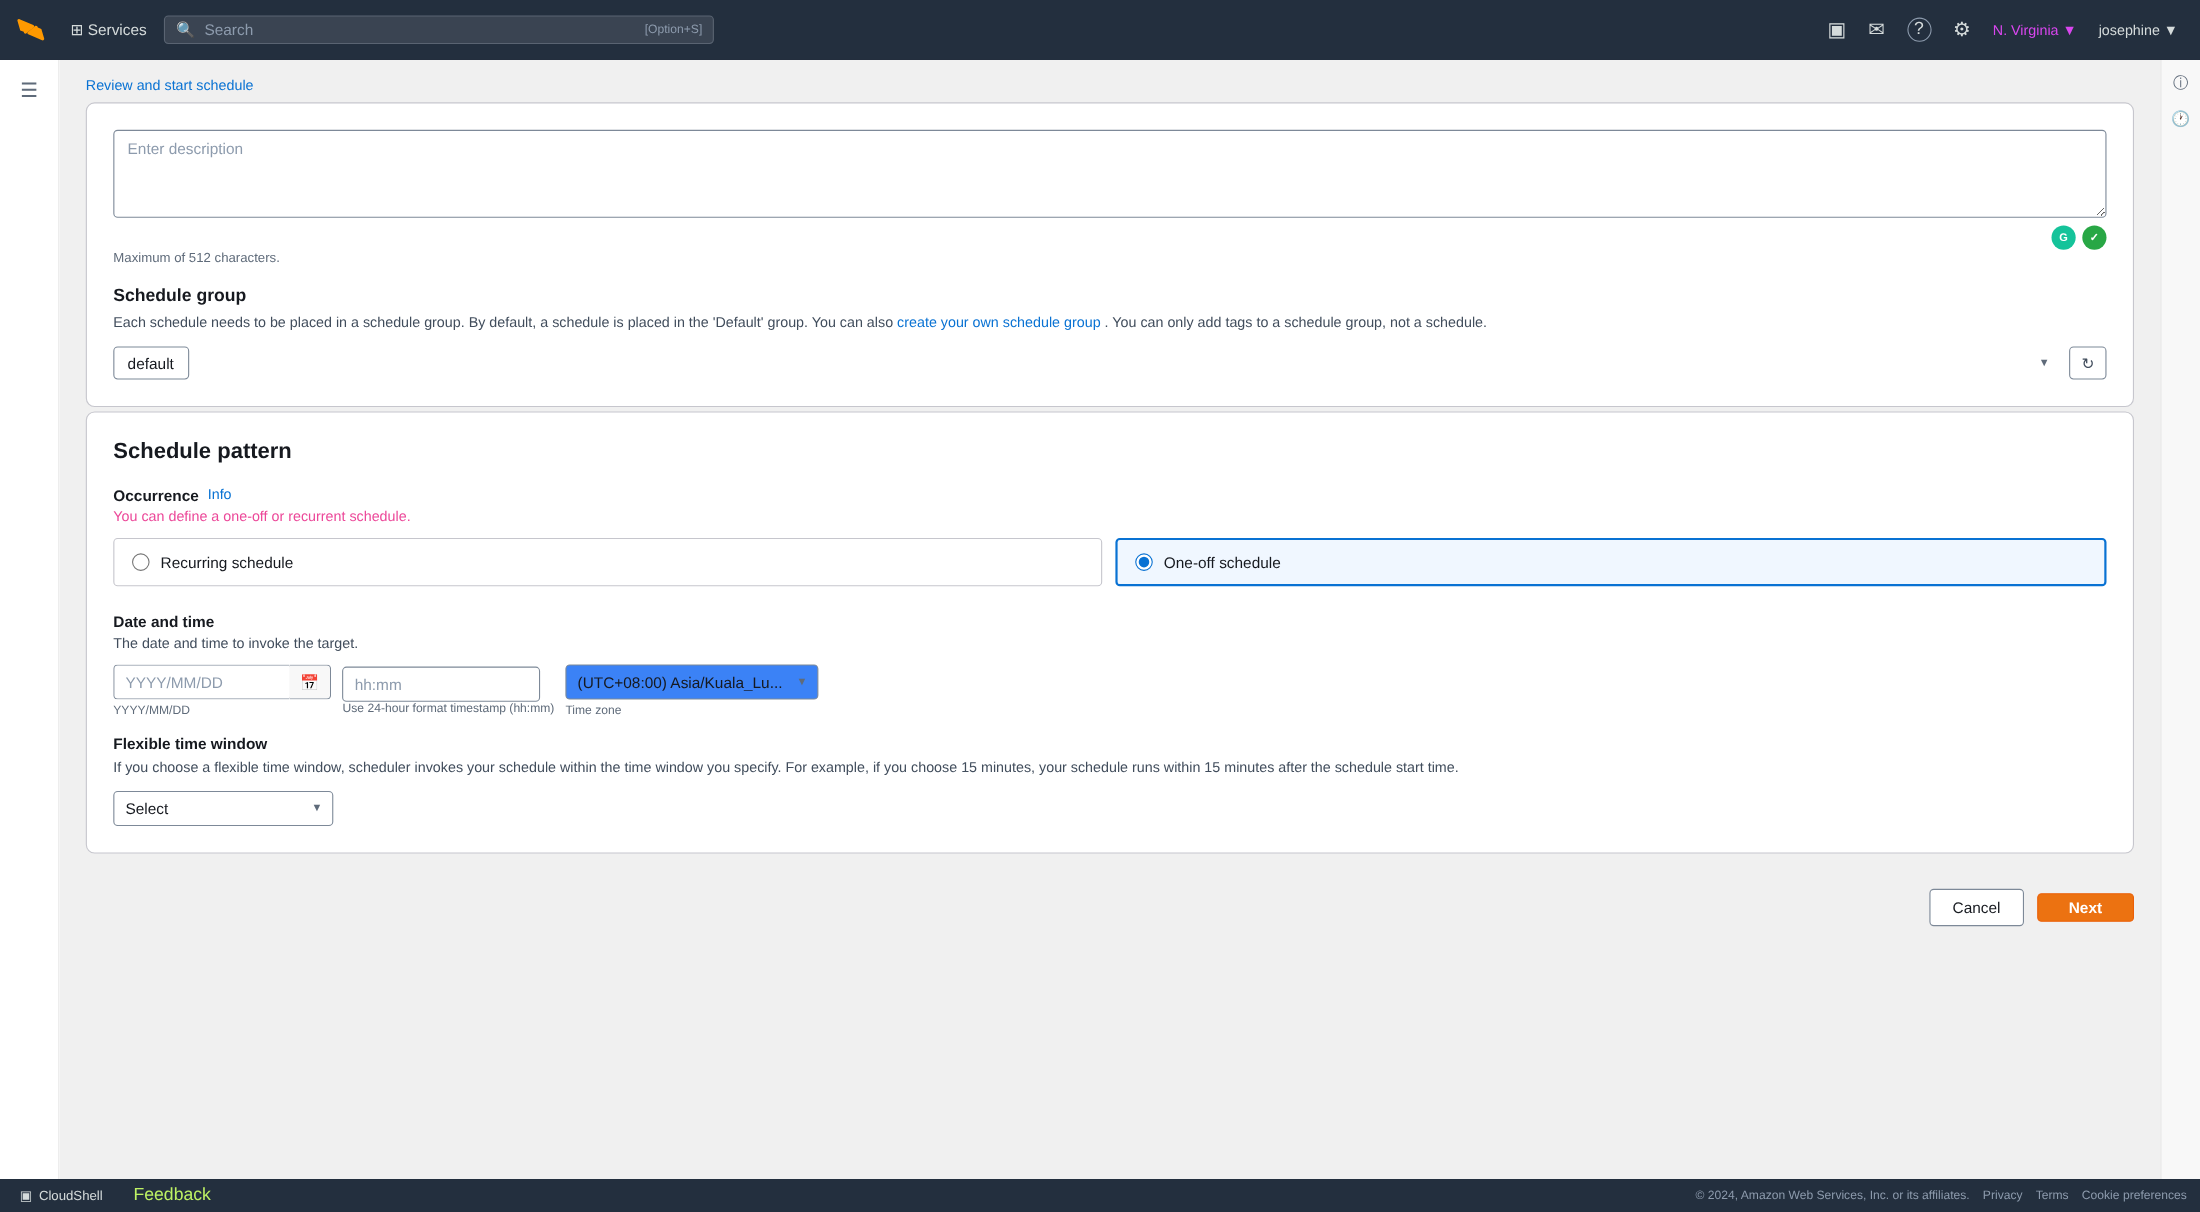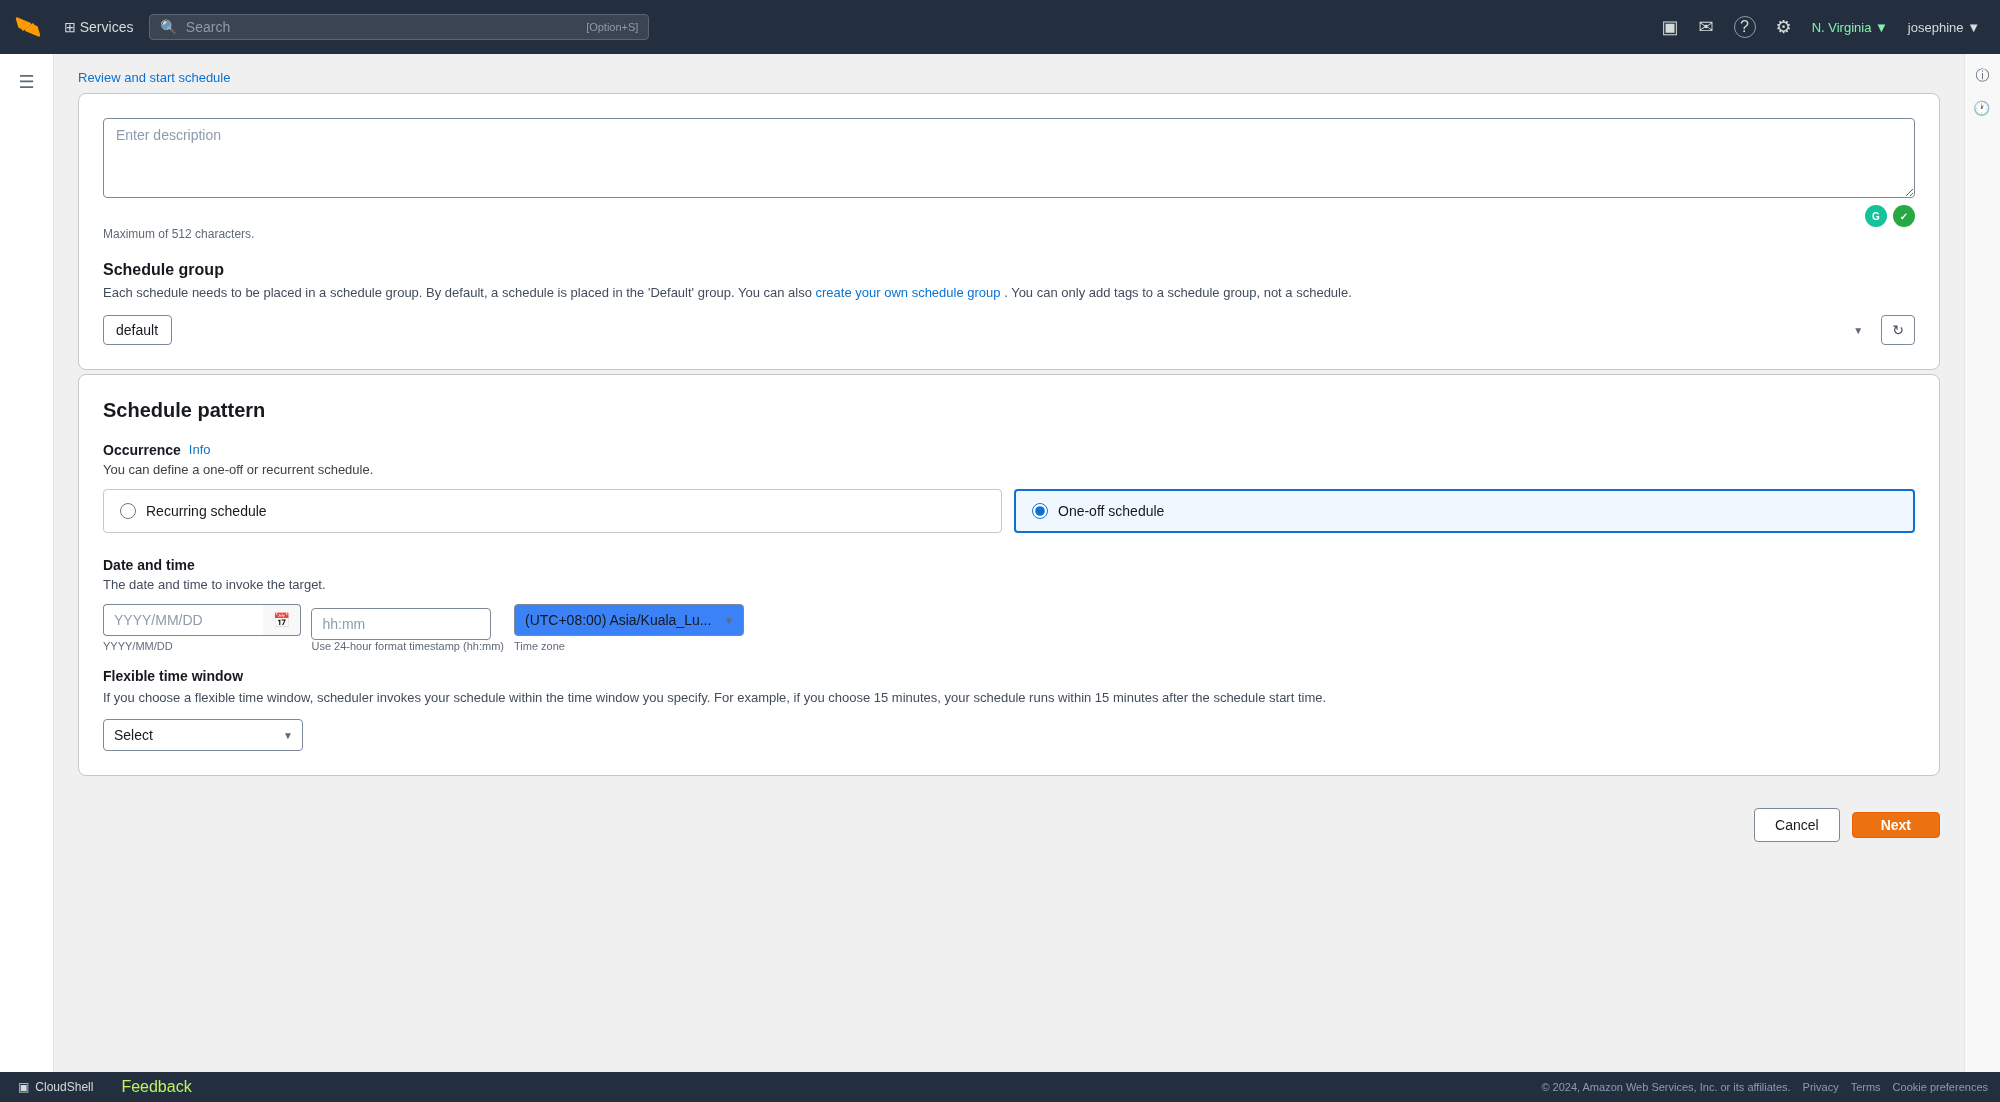"N. Virginia ▼" .nav-region { color: #86efac -> #d946ef }
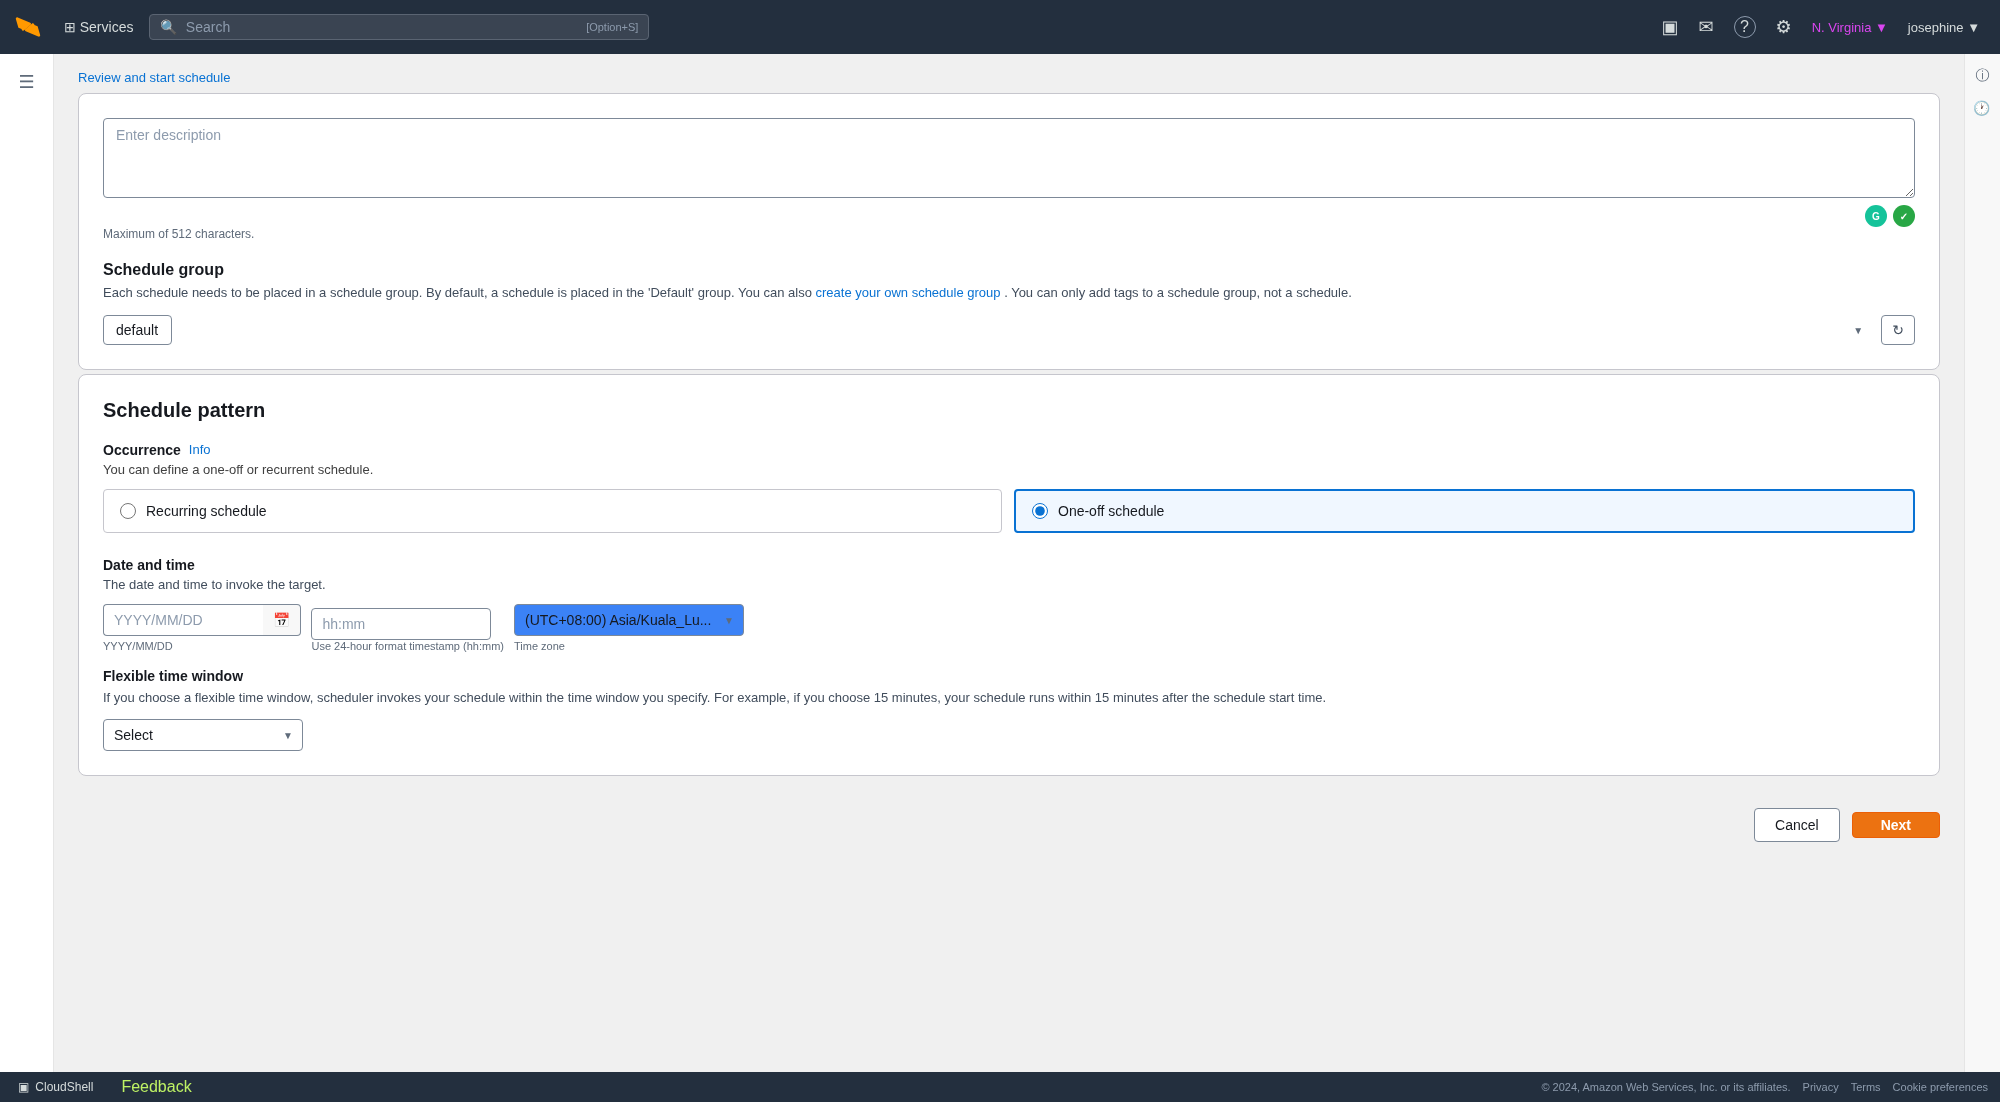"You can define a one-off" .occurrence-desc { color: #404040 -> #ec4899 }
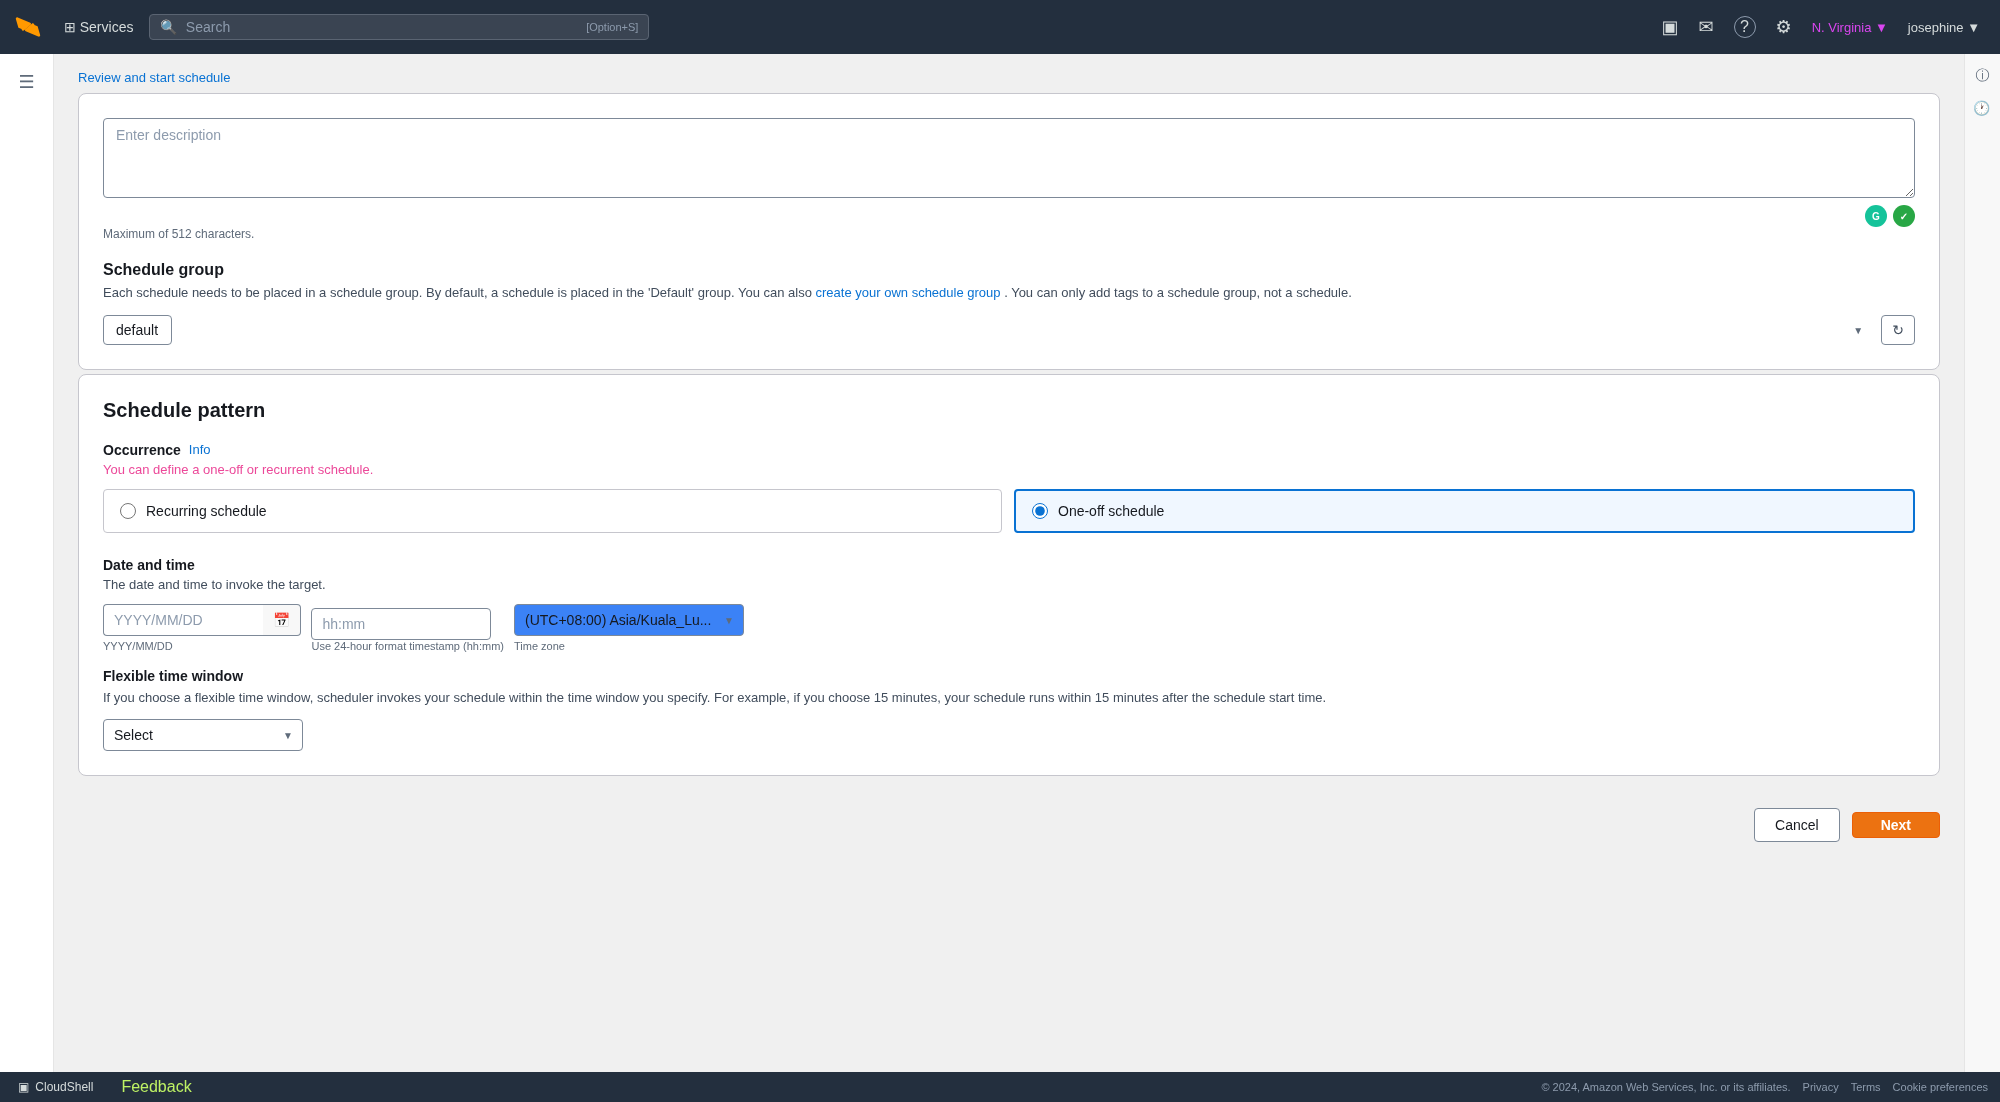"YYYY/MM/DD" .datetime-row { align-items: flex-end -> center }
